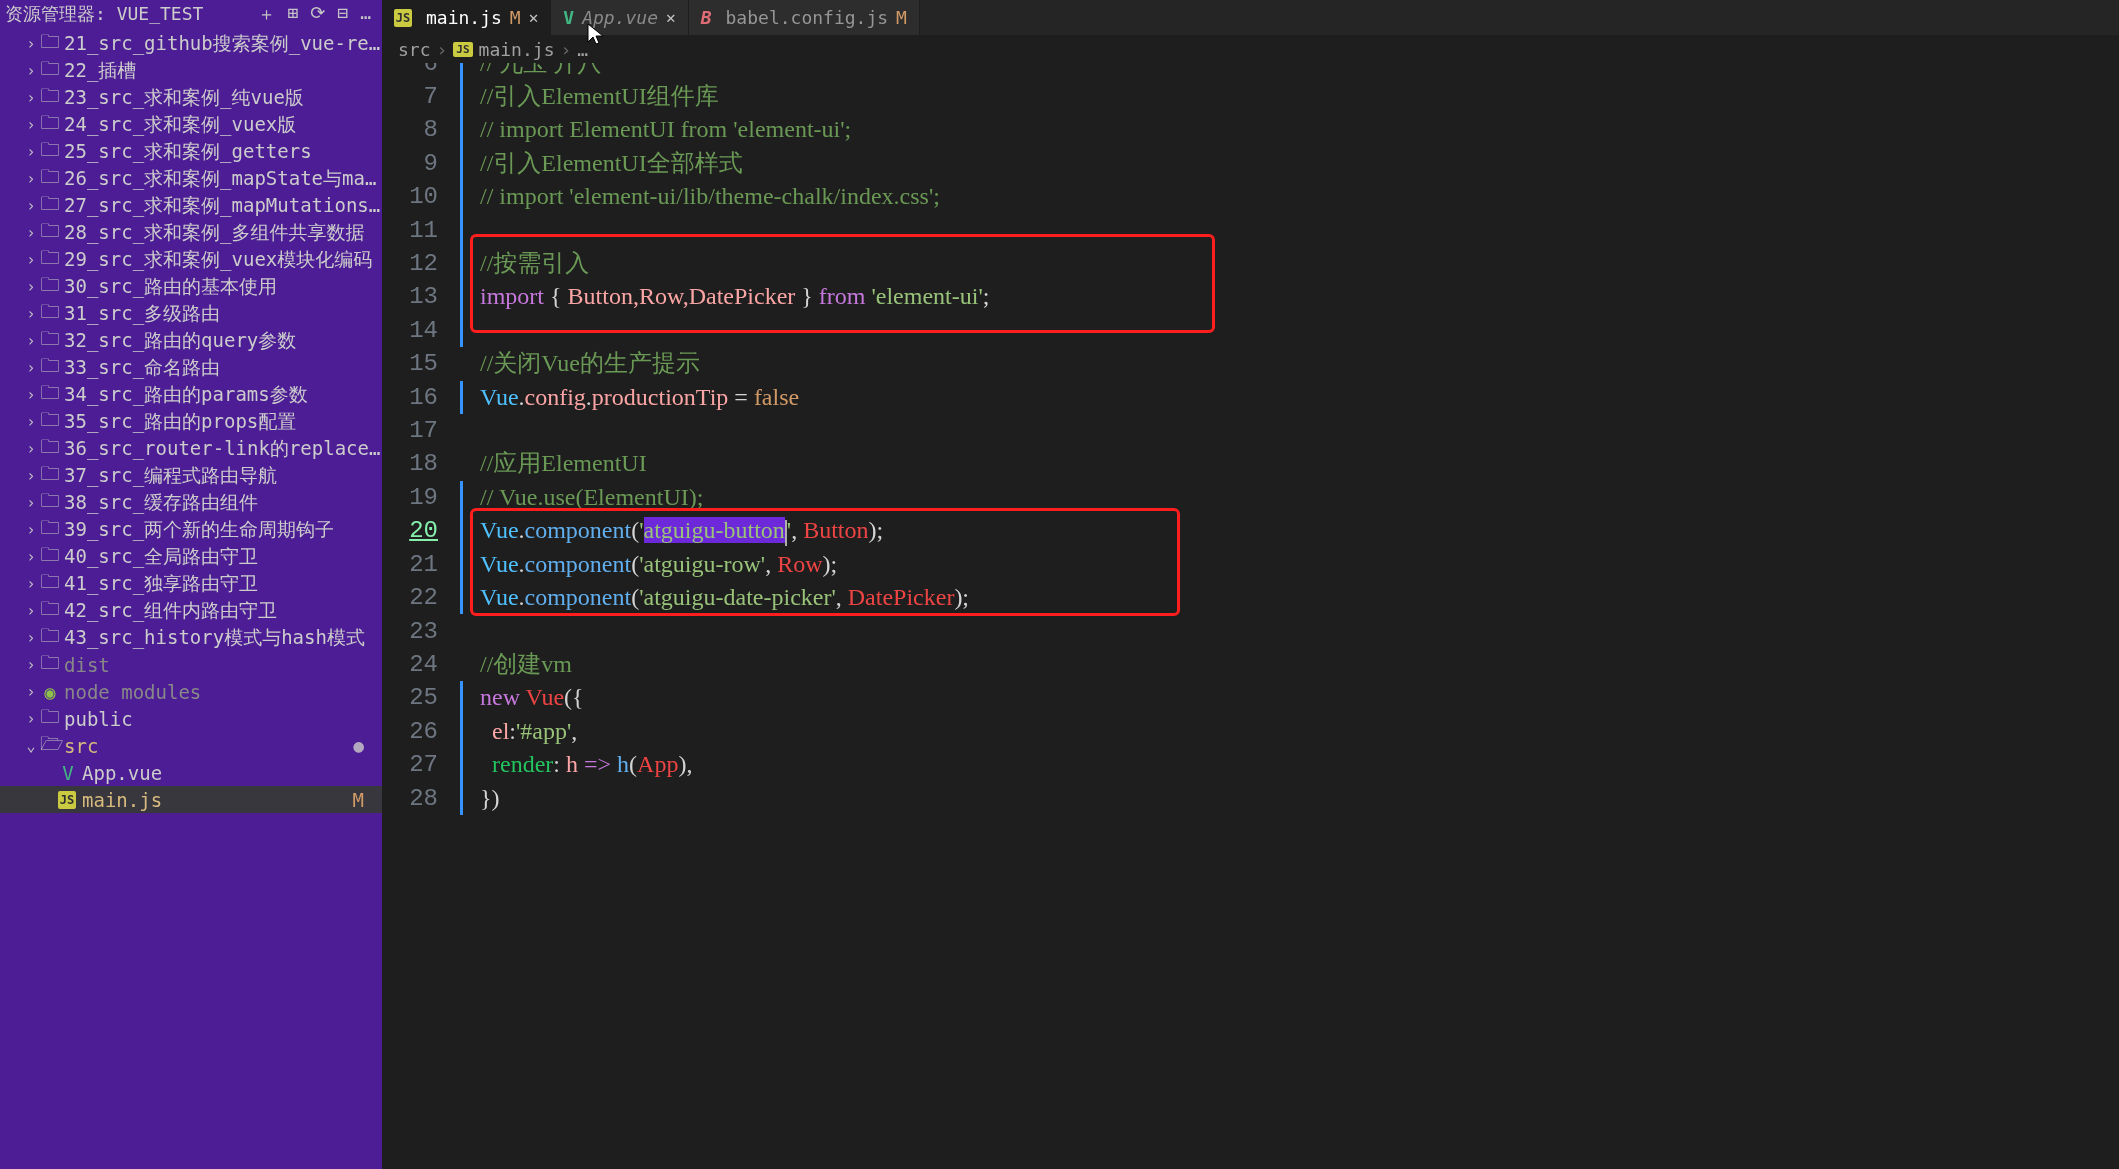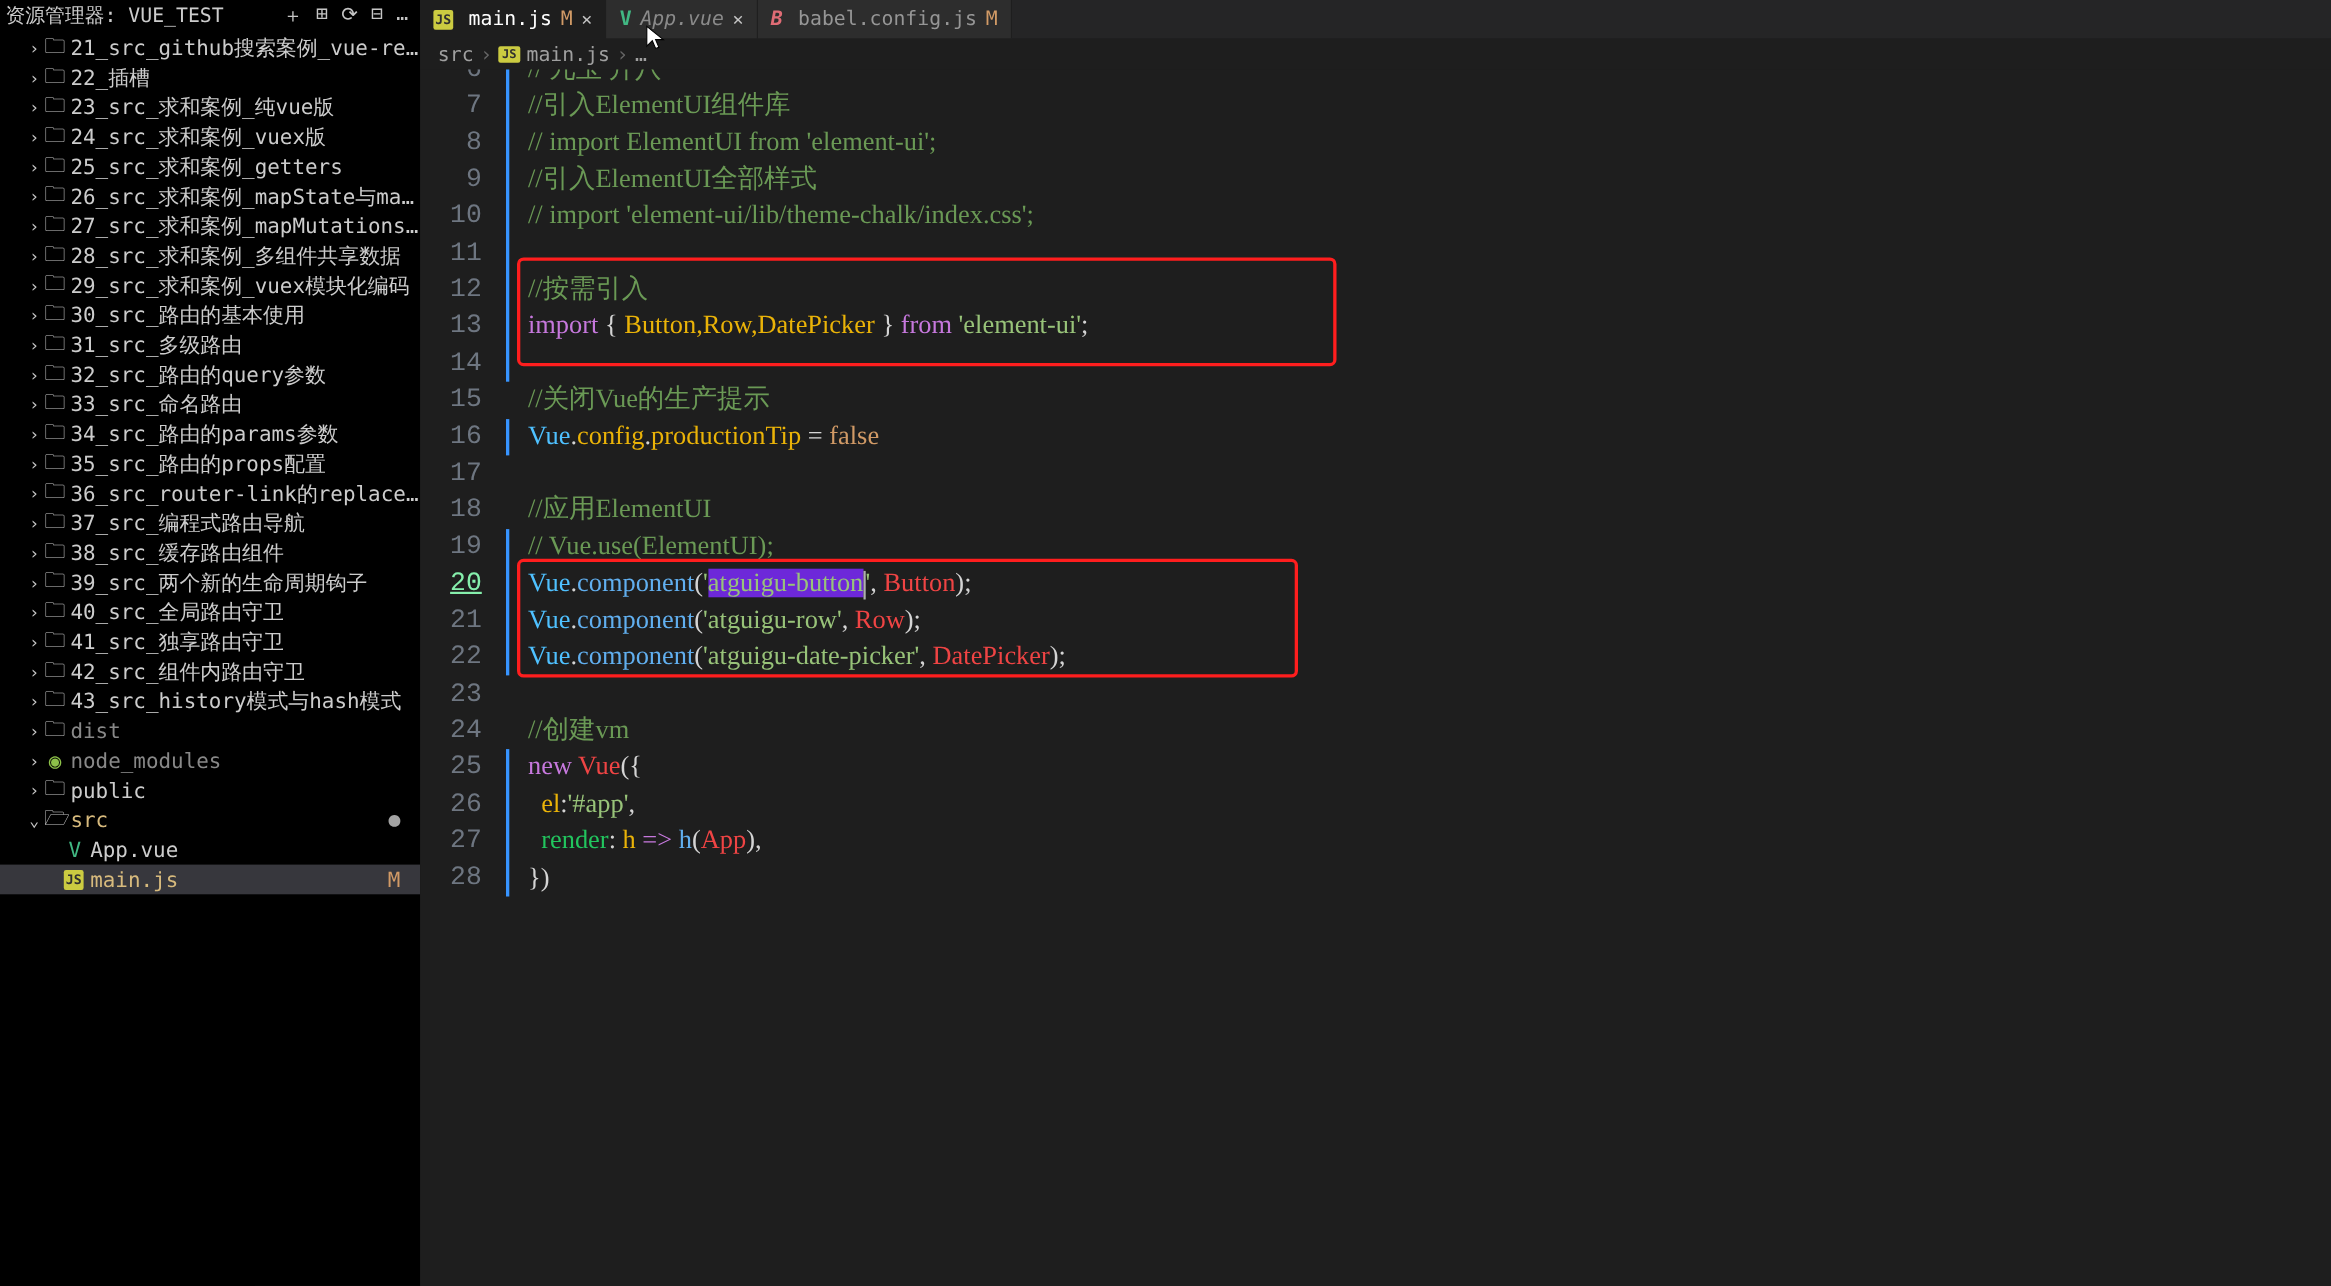"资源管理器: VUE_TEST" .sidebar { background: #000000 -> #4c1d95 }
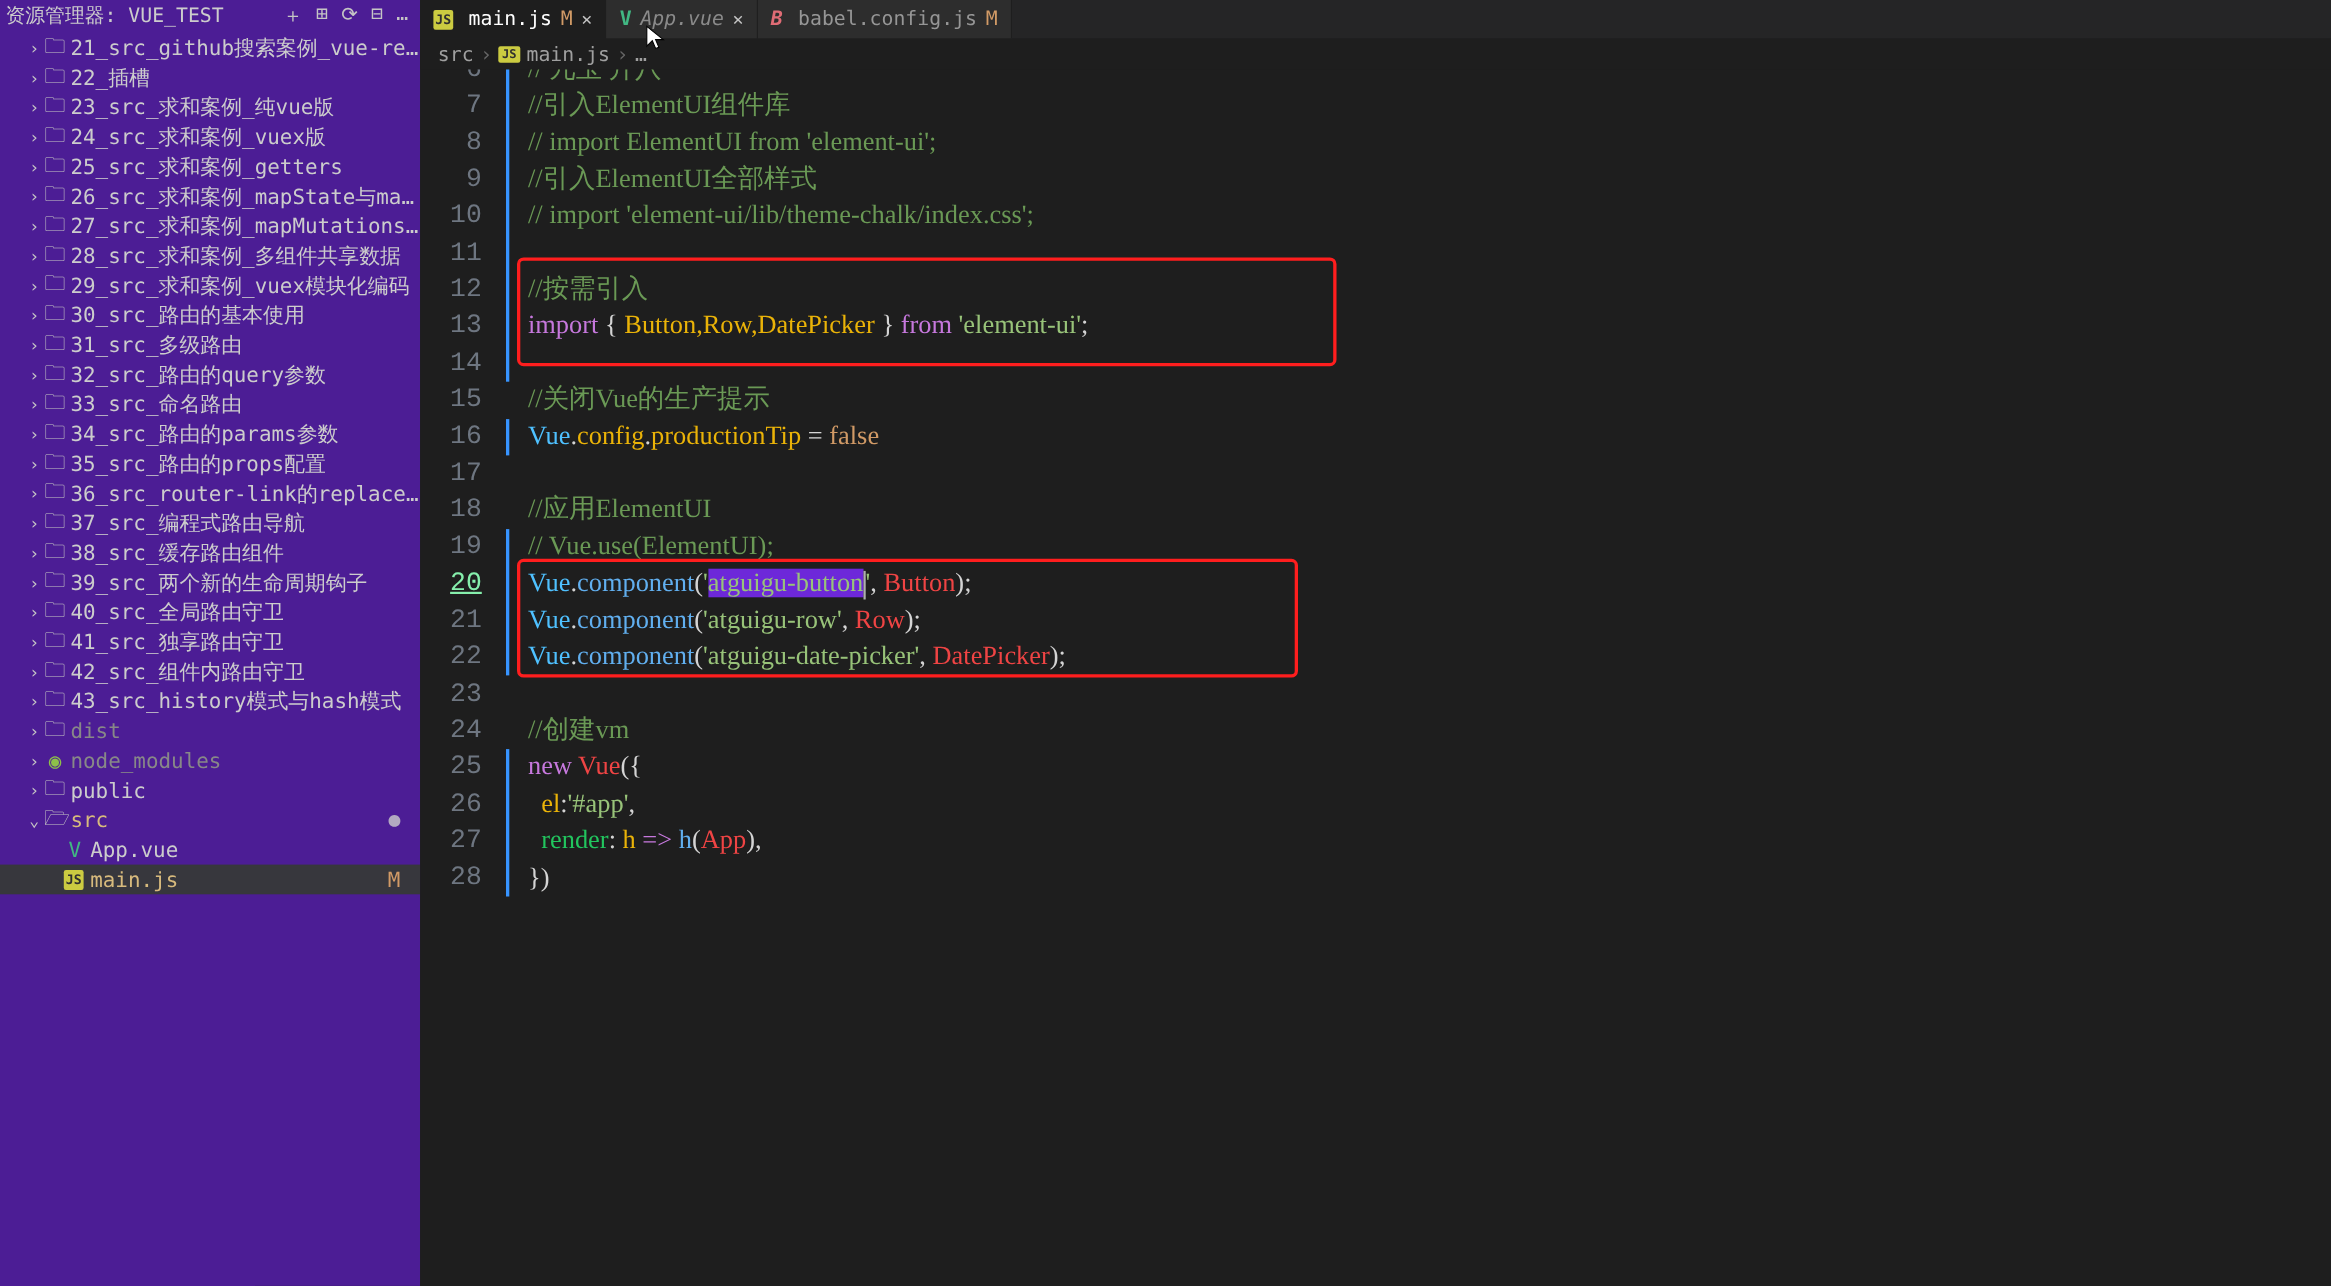"Button,Row,DatePicker" .c-var { color: #eab308 -> #fca5a5 }
